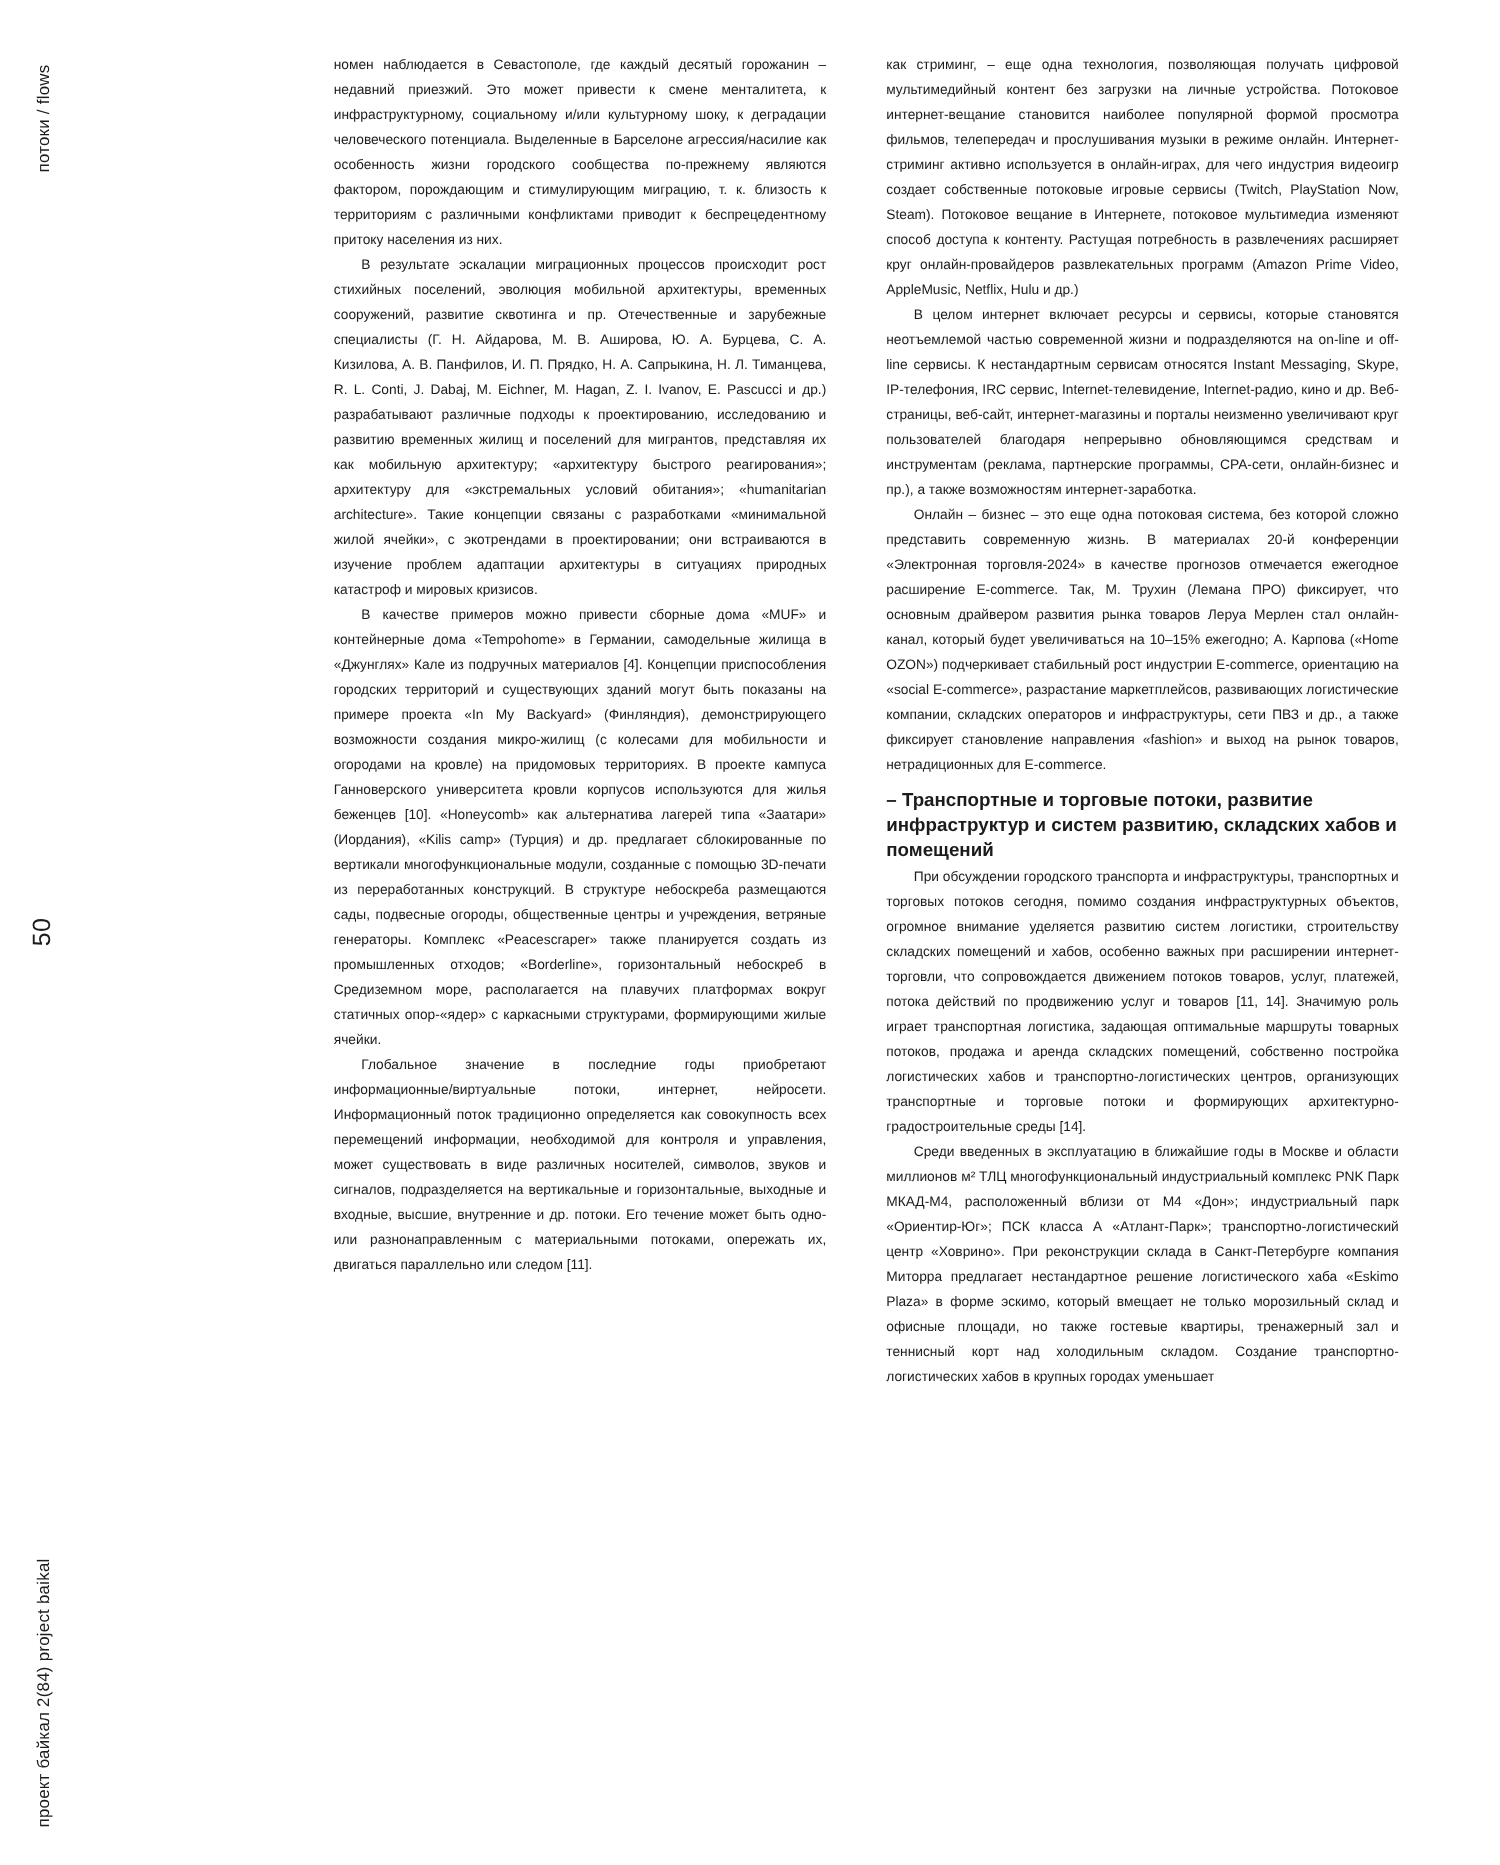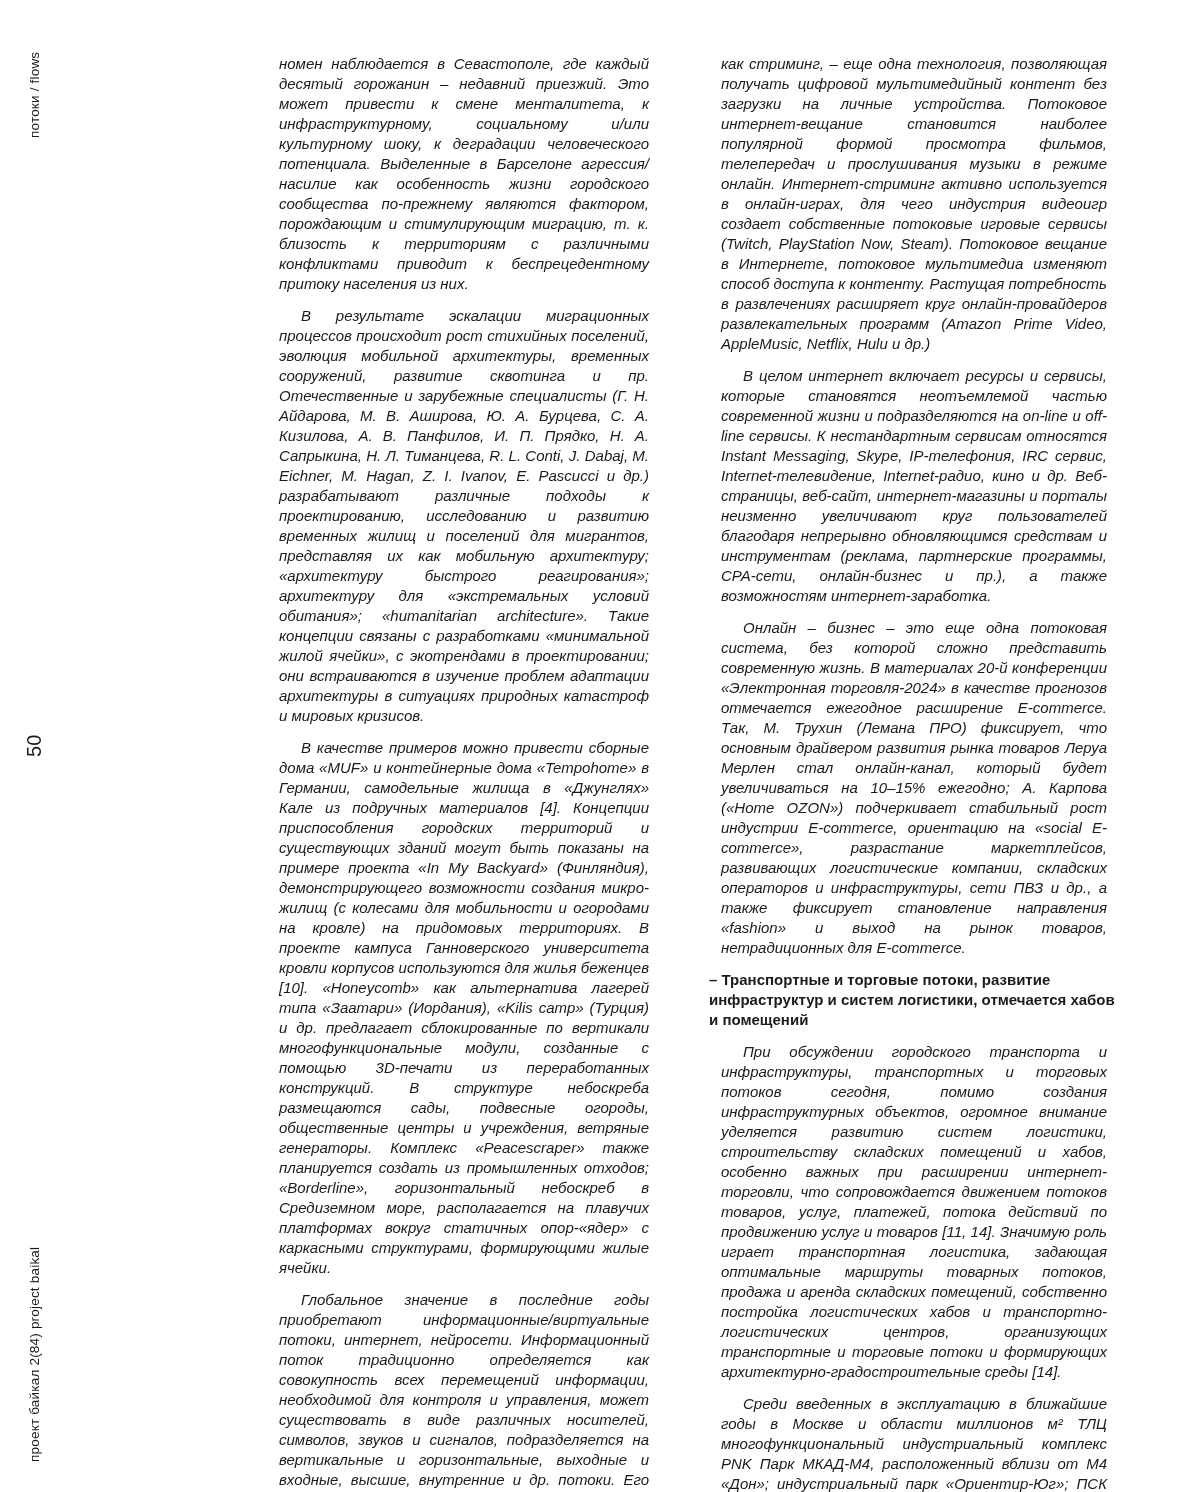"номен наблюдается в Севастополе, где" .col p { font-size: 15px -> 11px; font-style: italic -> none; margin: 12px -> 0 }
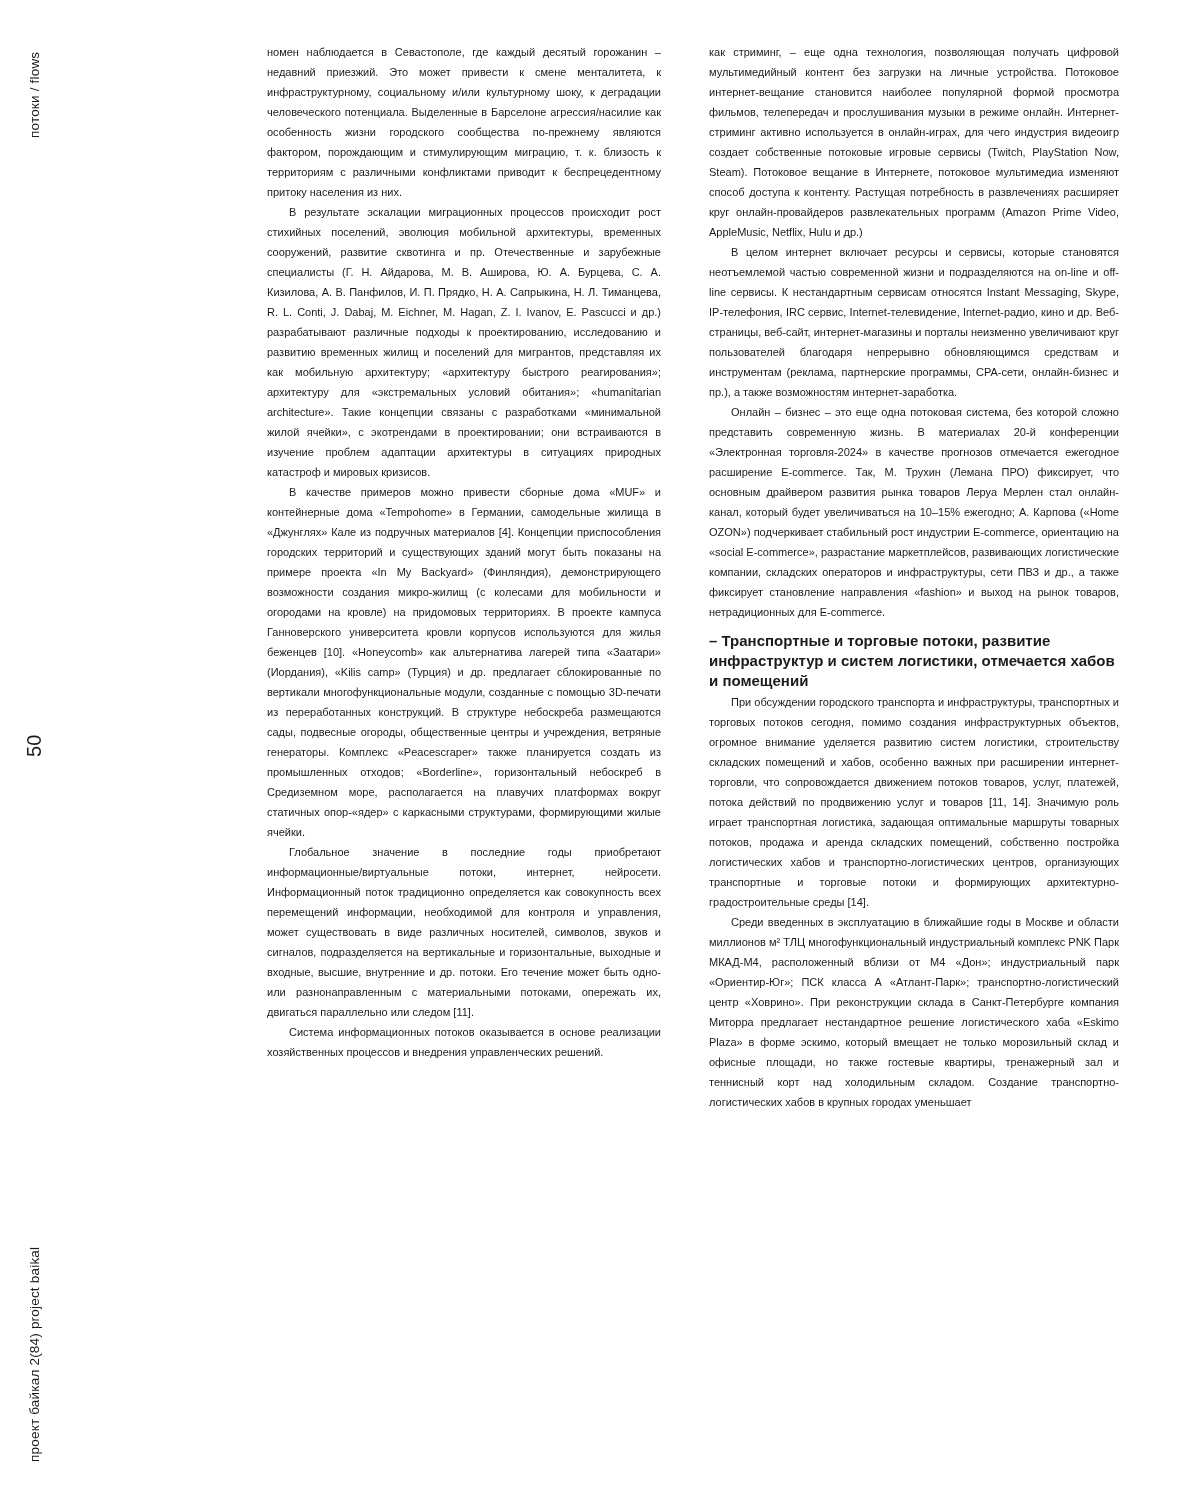"– Транспортные и торговые потоки," h3.subhead { text: логистики, отмечается -> развитию, складских }
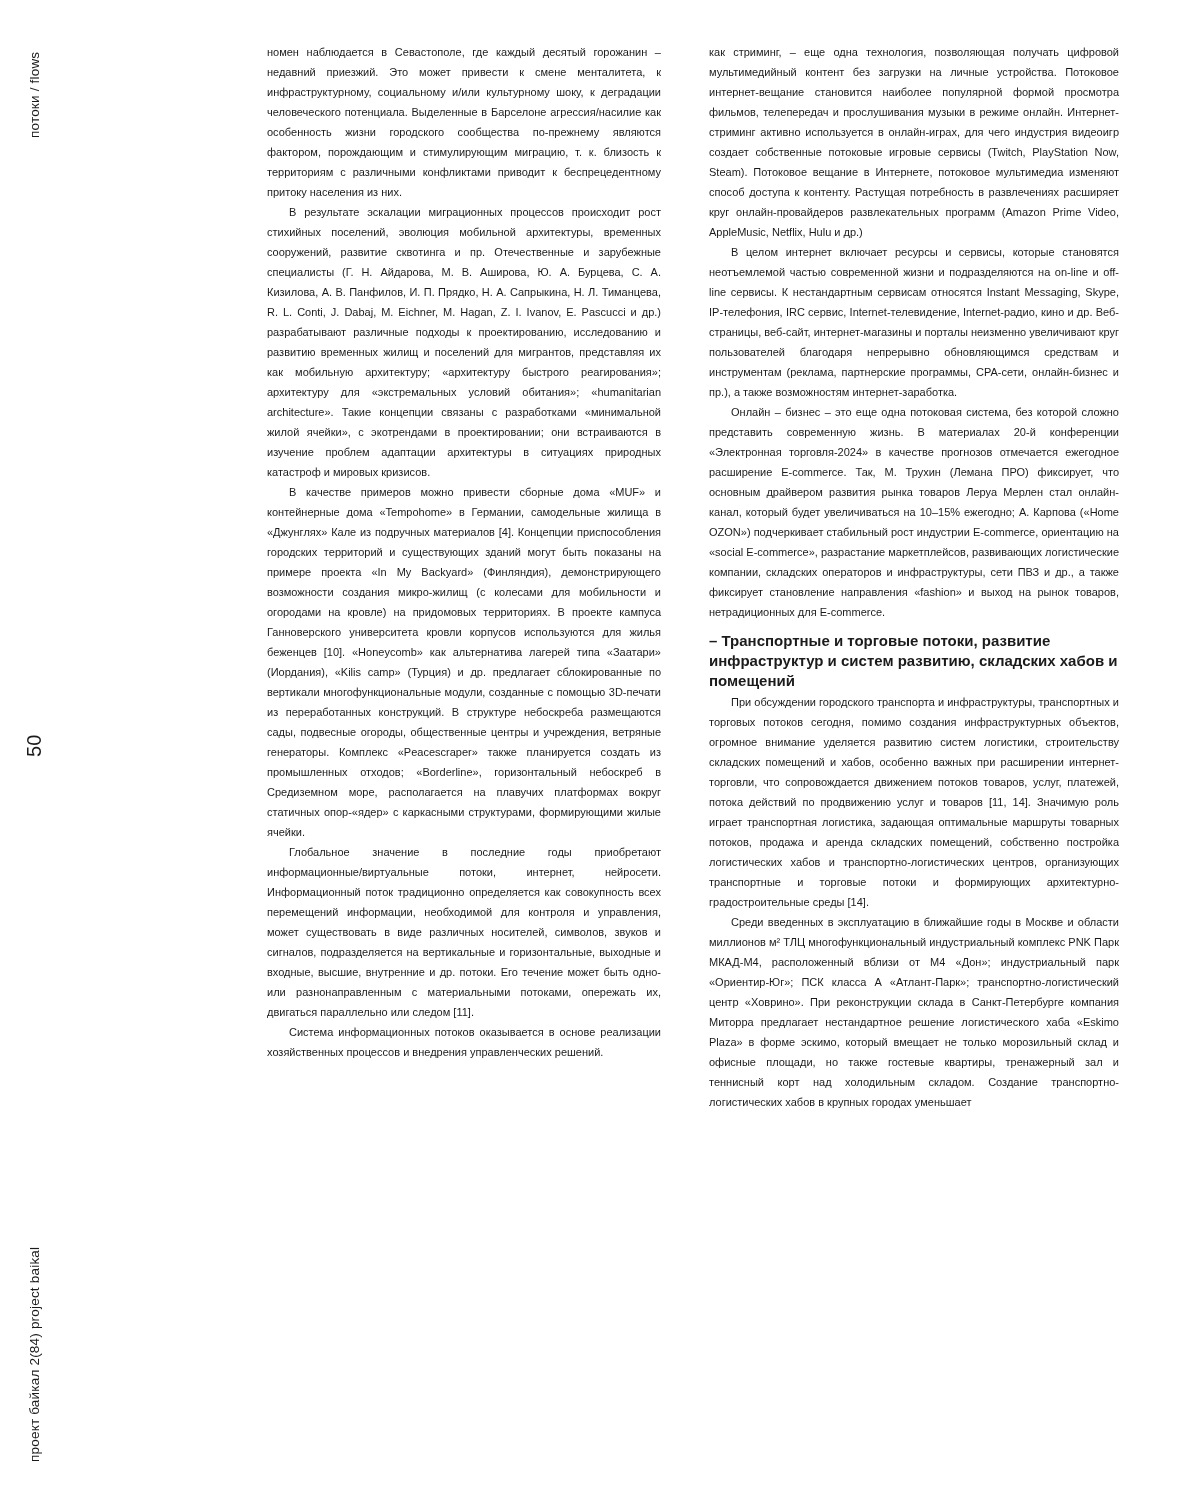"Система информационных потоков" p { html: <p>Система информационных потоков оказывается в основе реализации хозяйственных процессов и внедрения управленческих решений.</p> -> none }
